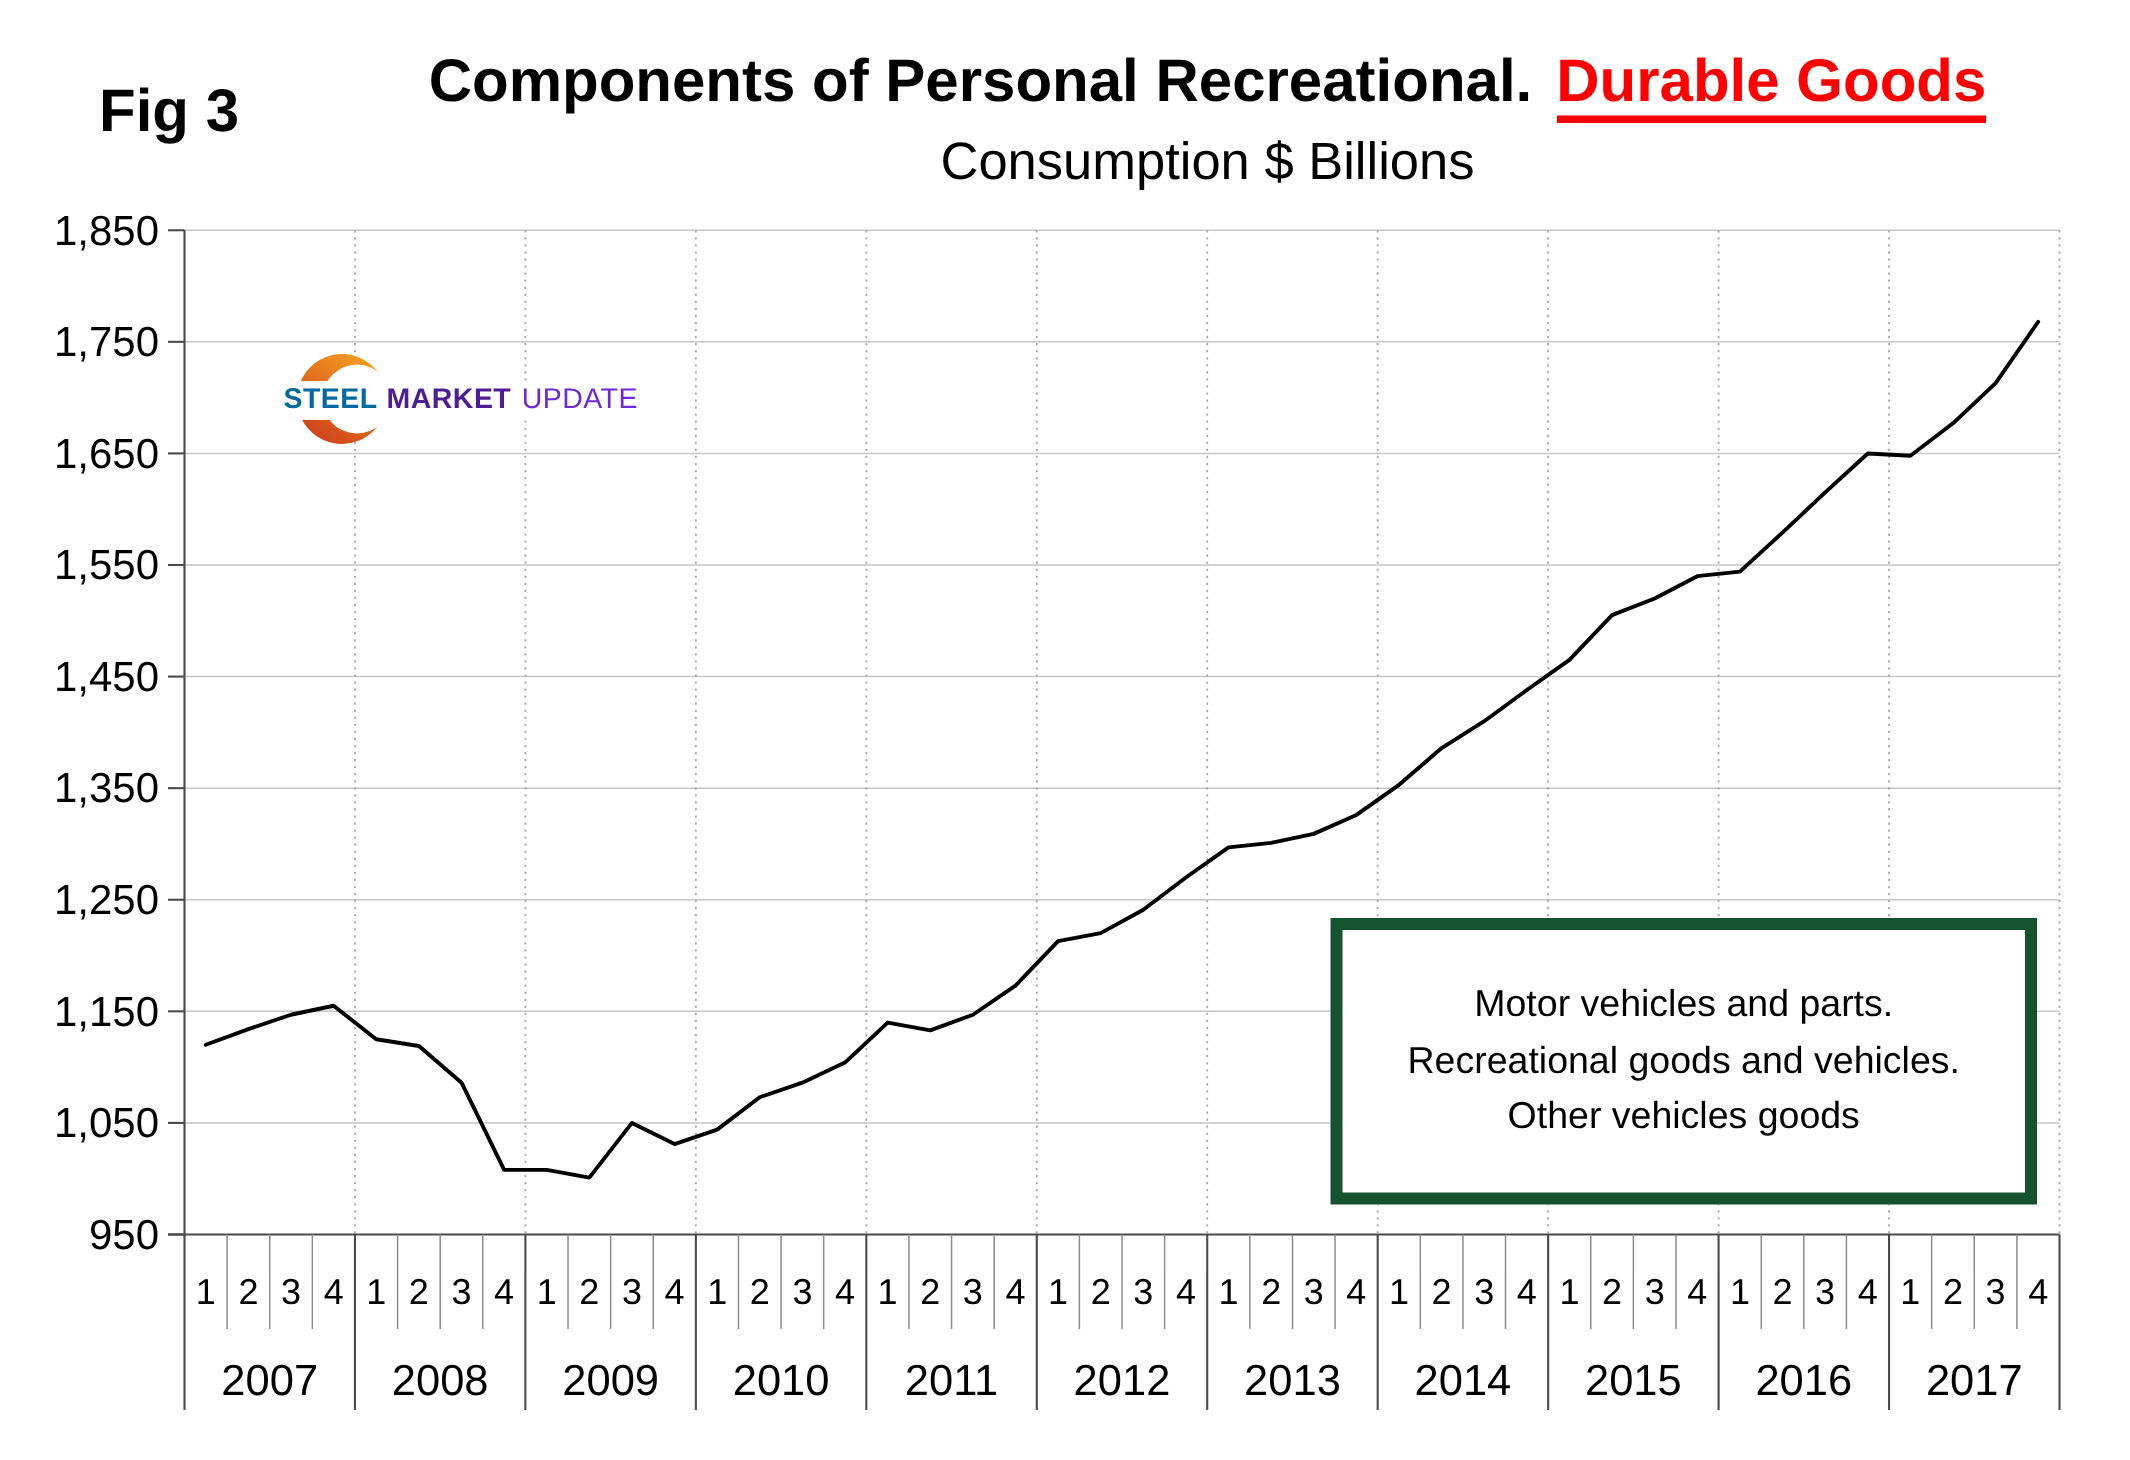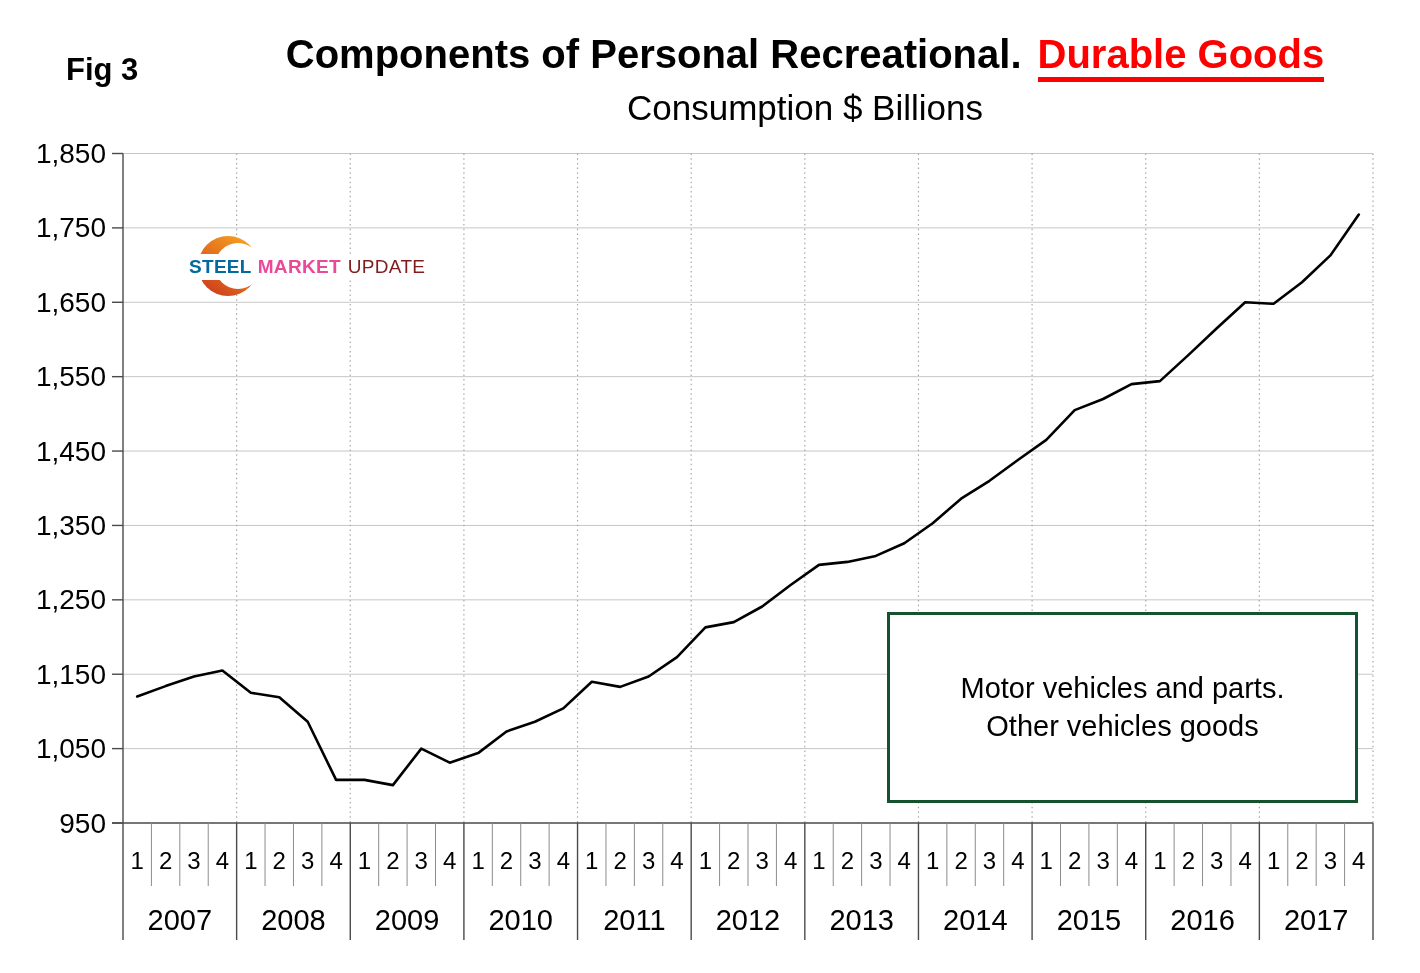"Fig 3" .fig { font-size: 31px -> 40px }
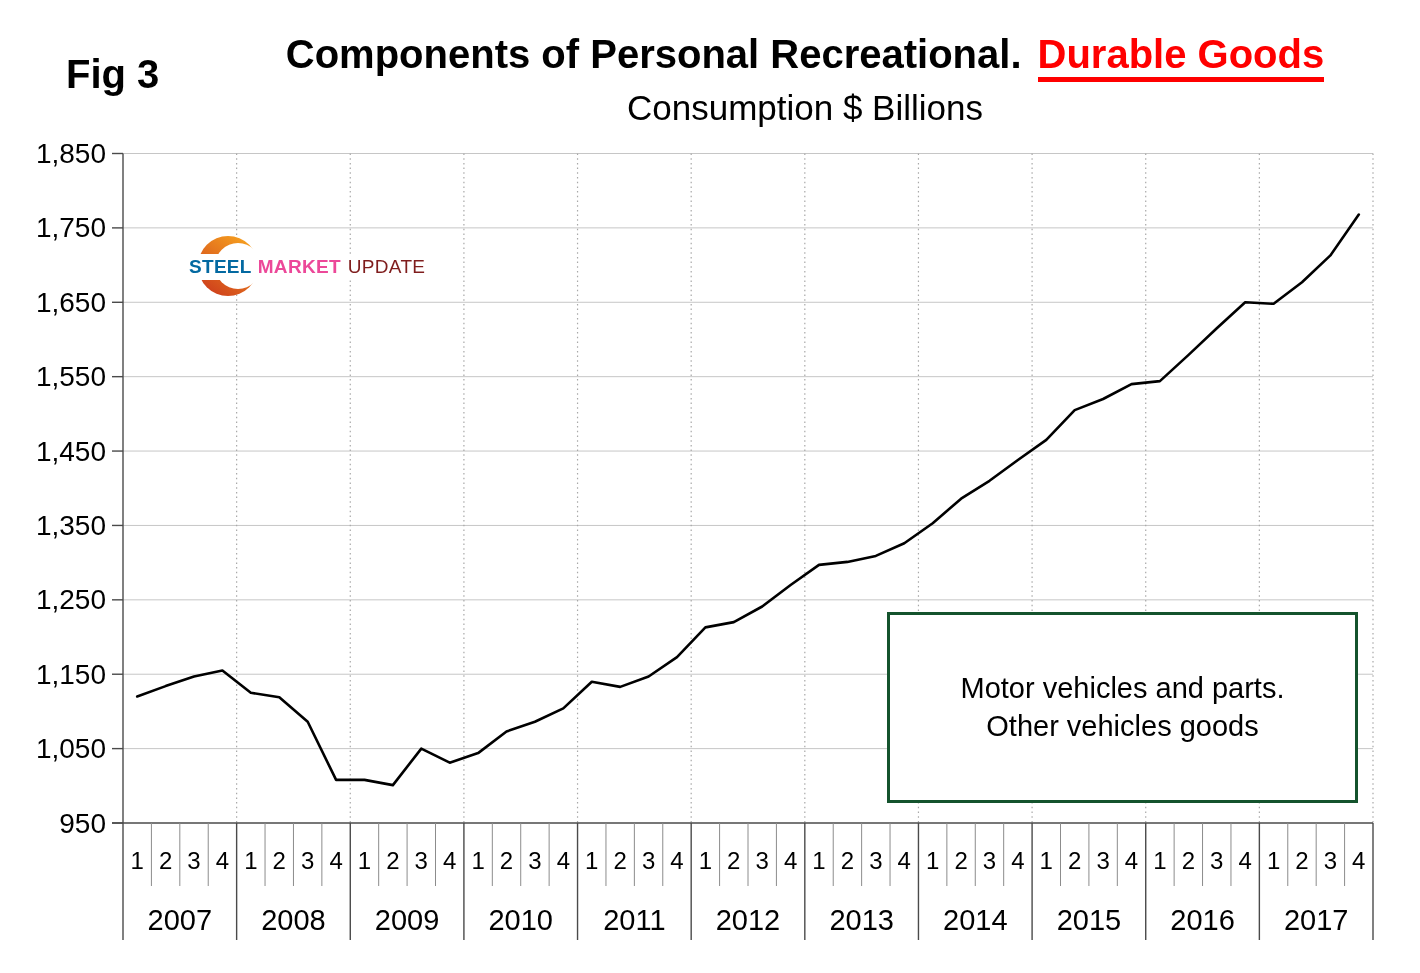"MARKET" span.w2 { color: #ec4899 -> #4c1d95 }
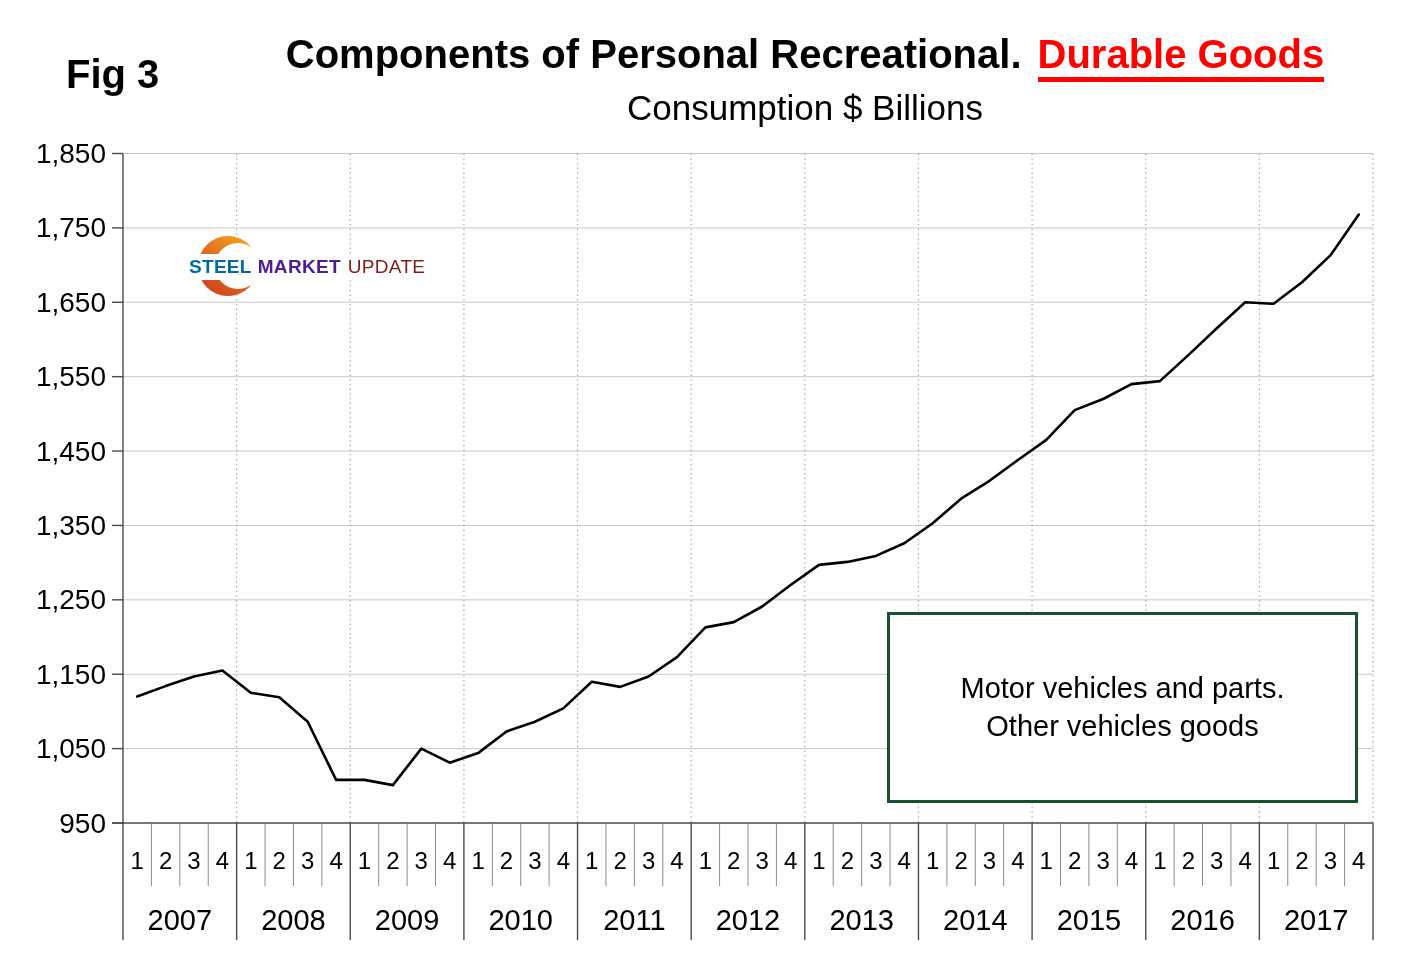"UPDATE" span.w3 { color: #7f1d1d -> #6d28d9 }
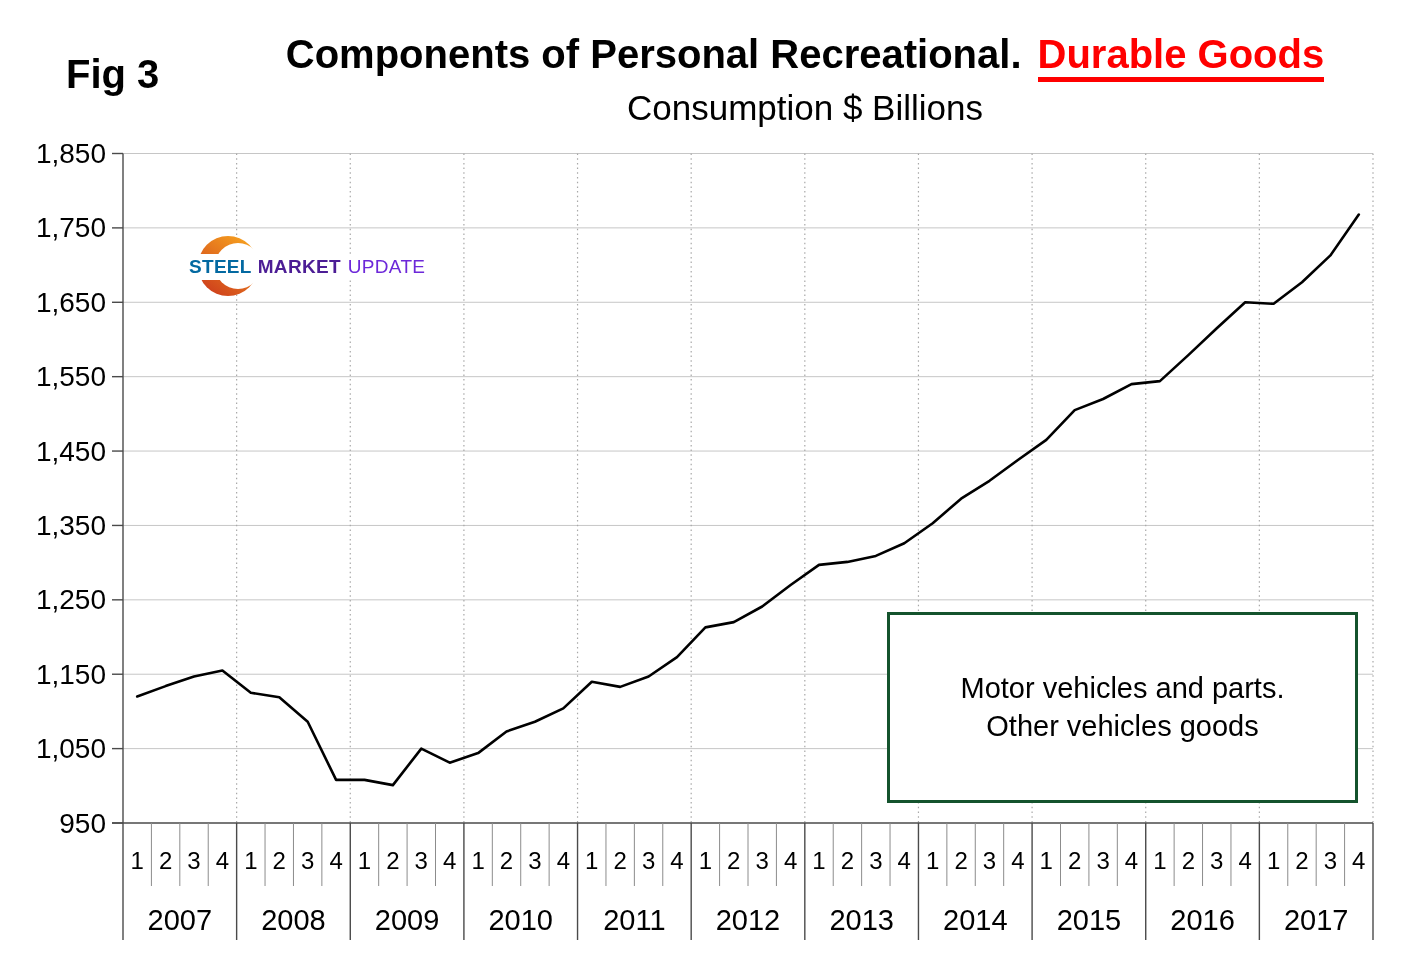"Motor vehicles and parts." .legend { border: 3px solid #14532d -> 8px solid #14532d; font-size: 29px -> 25px }
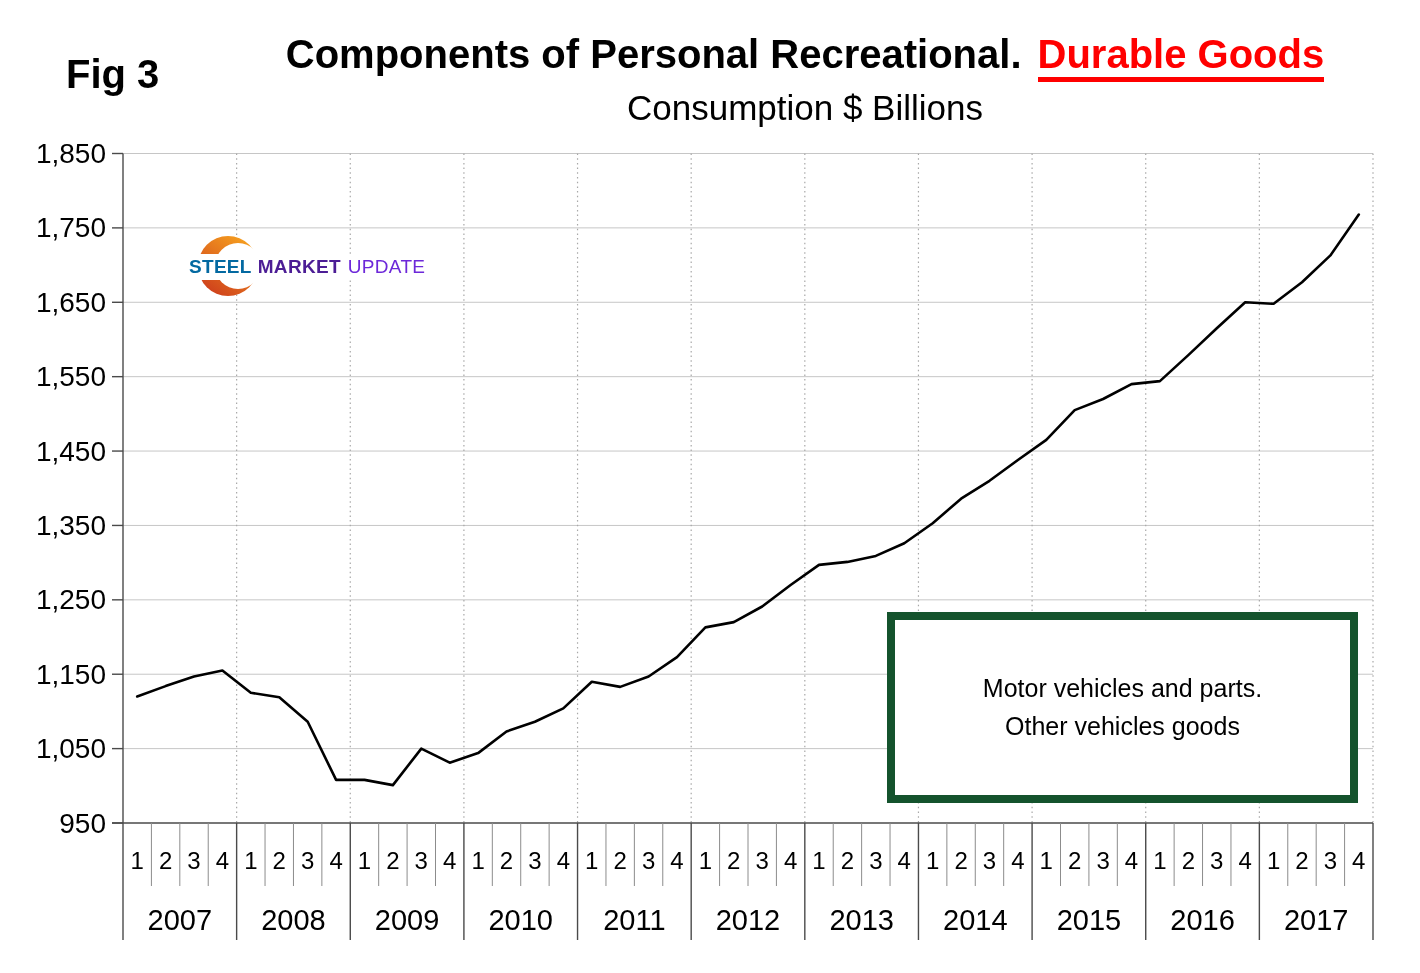"Recreational goods and vehicles." div { html: none -> <div>Recreational goods and vehicles.</div> }
